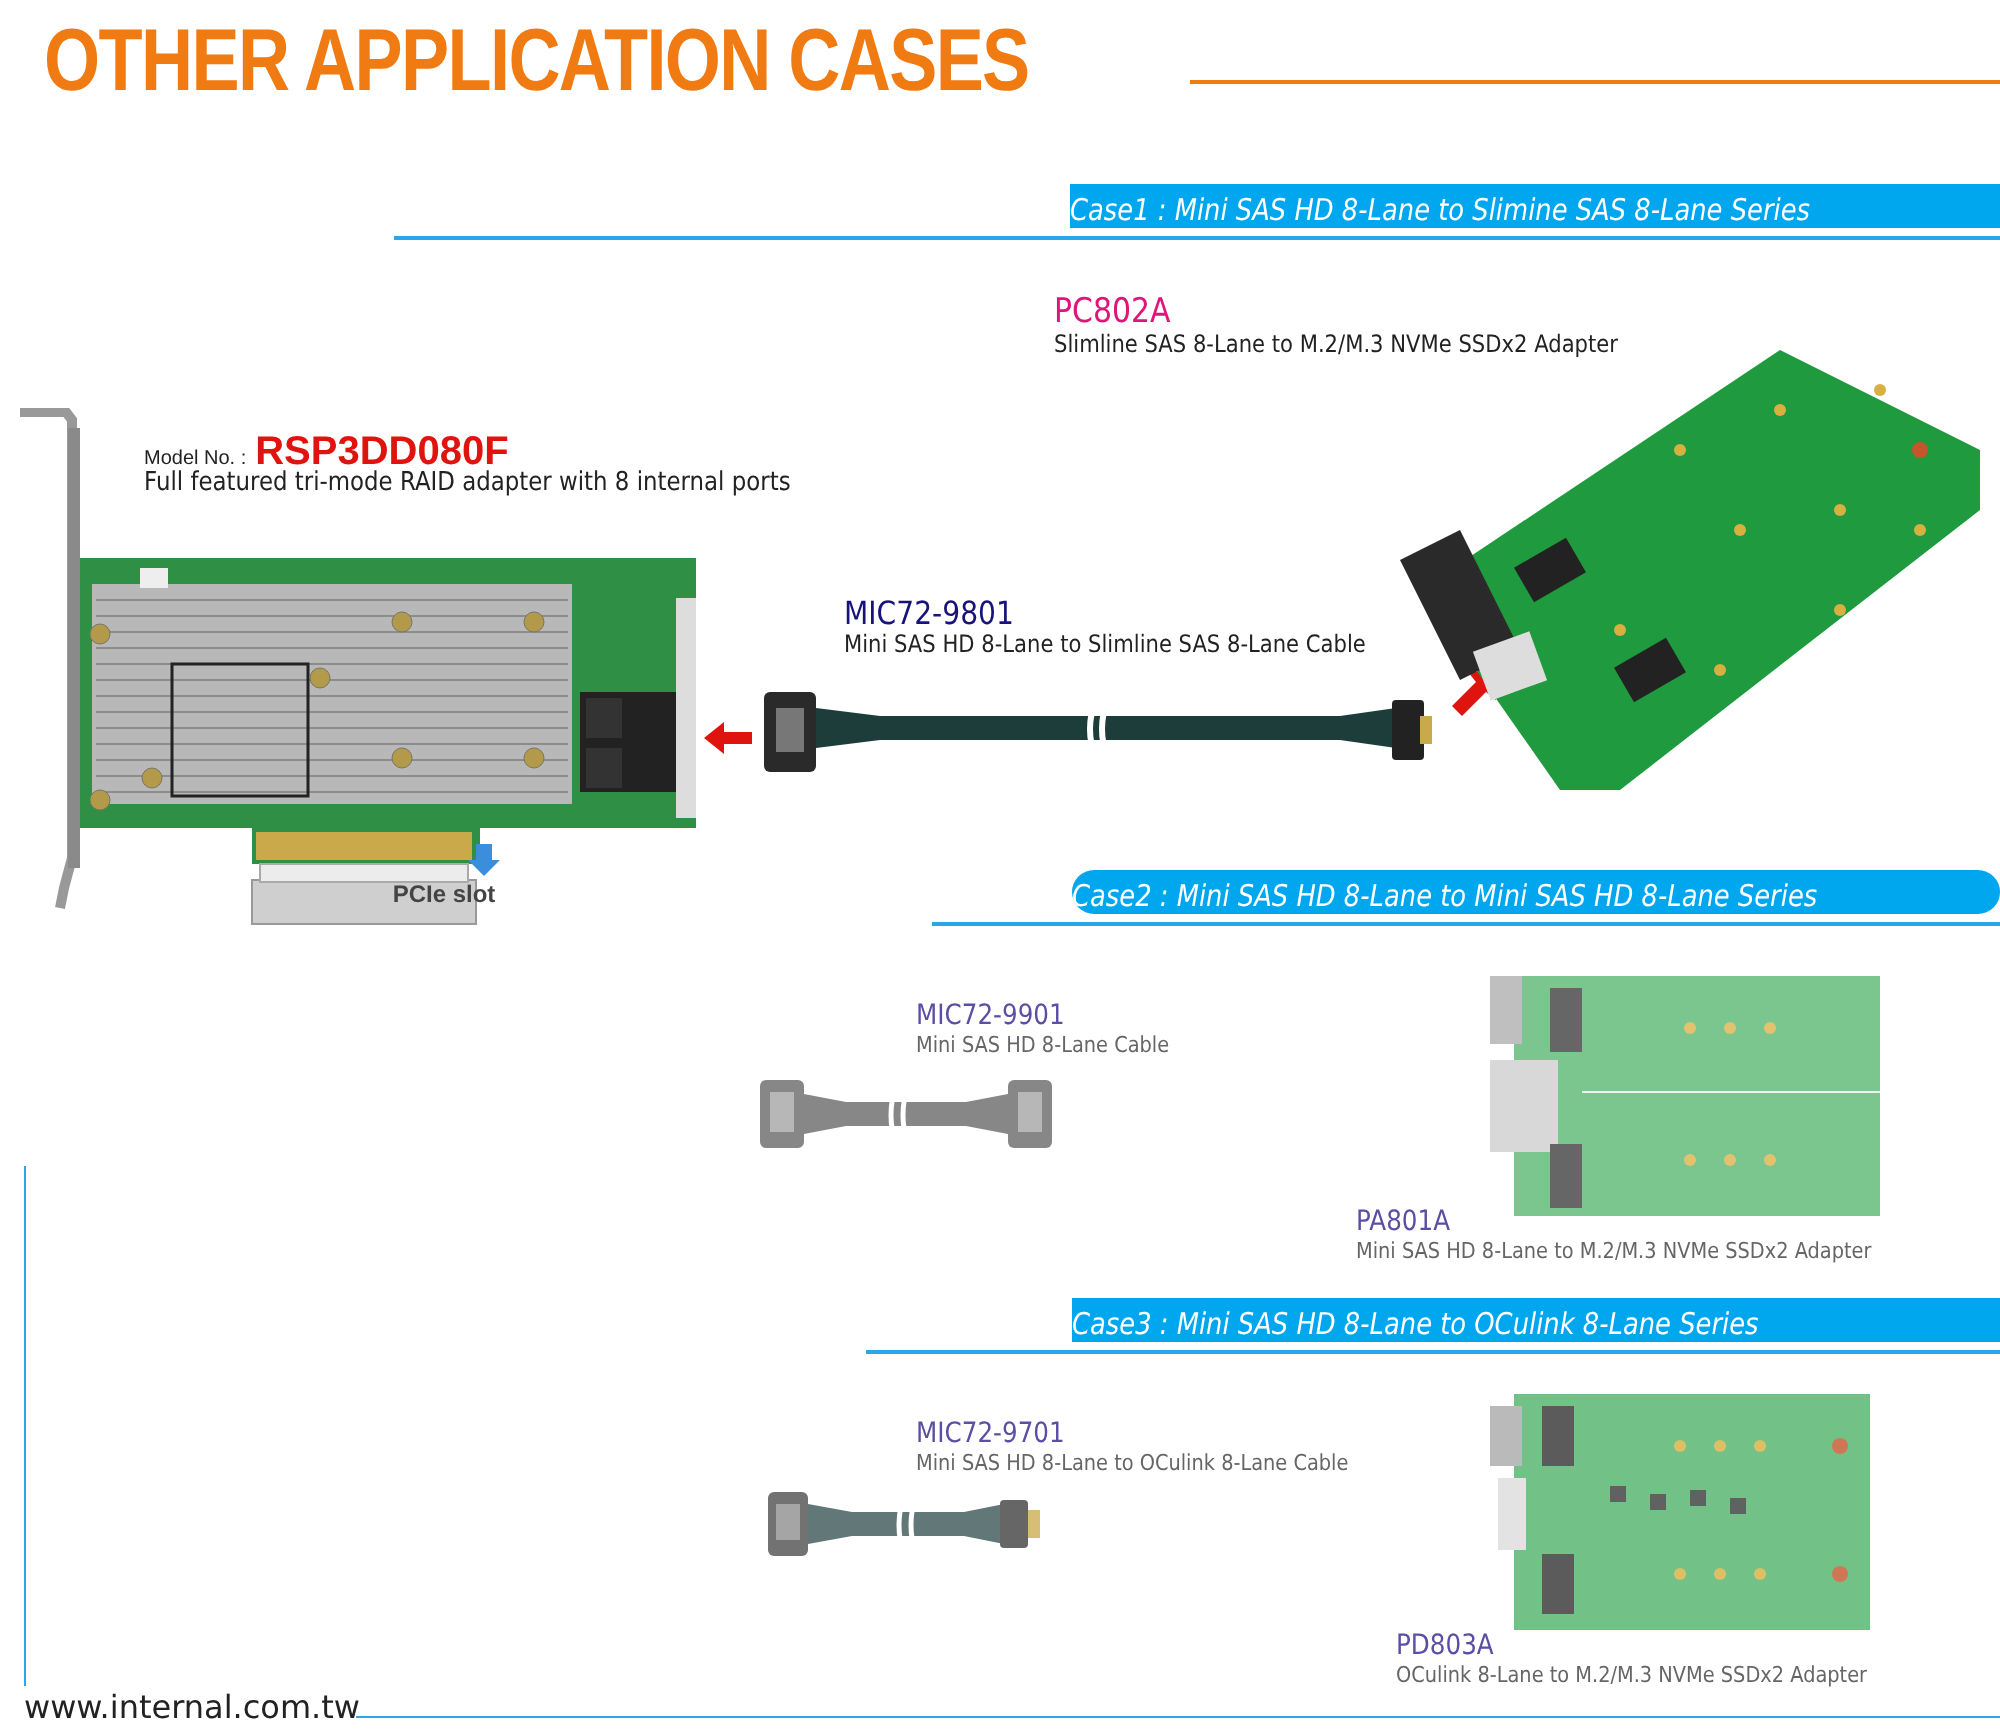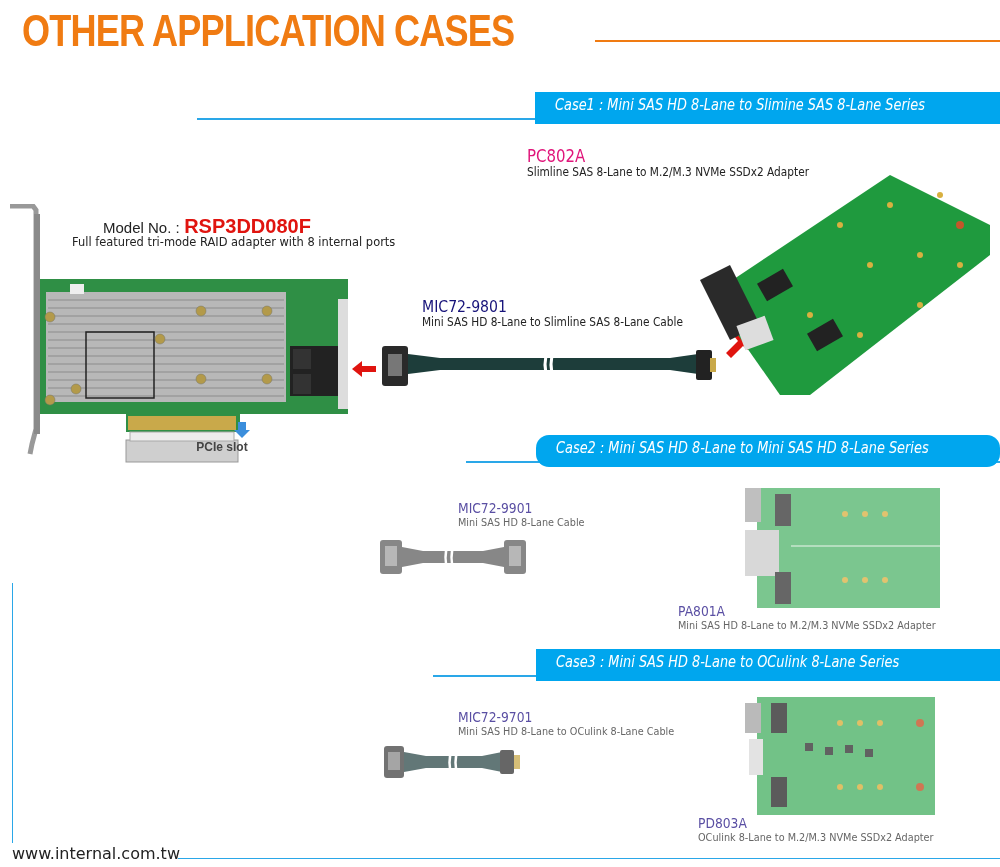"Case1 : Mini SAS HD" .case-bar { height: 32px -> 22px; padding-left: 20px -> 0 }
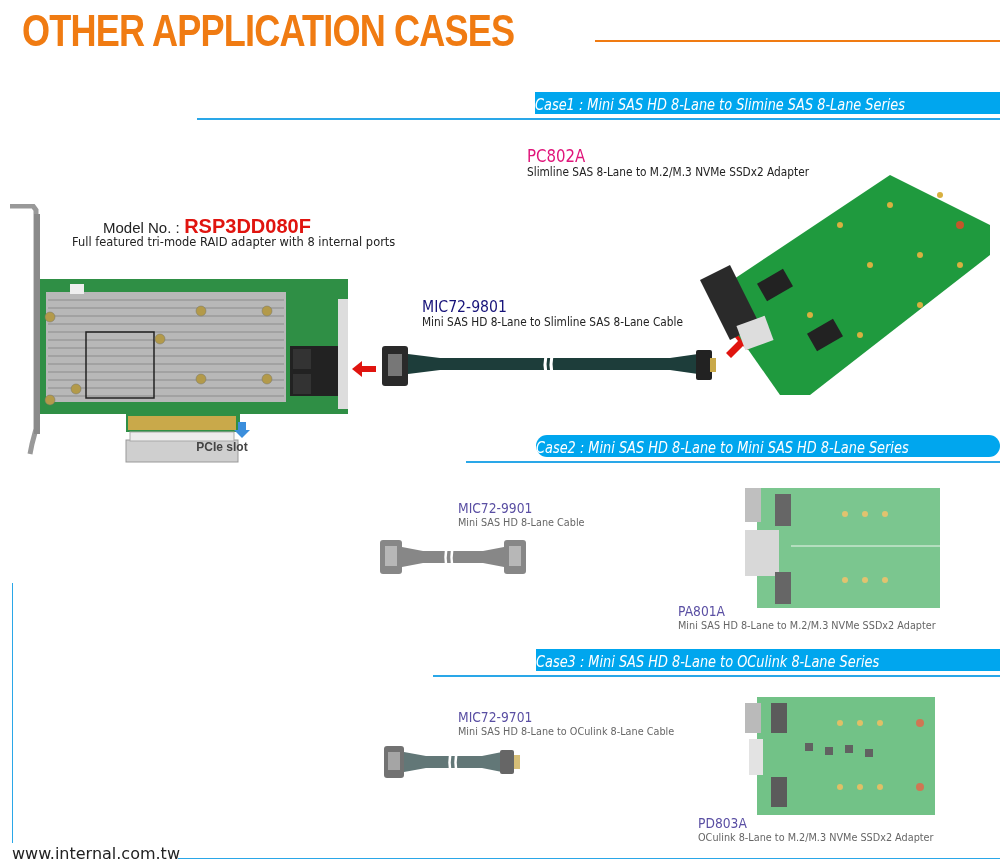"Model No. :" .model-small { font-size: 15px -> 10px; margin-left: 31px -> none }
